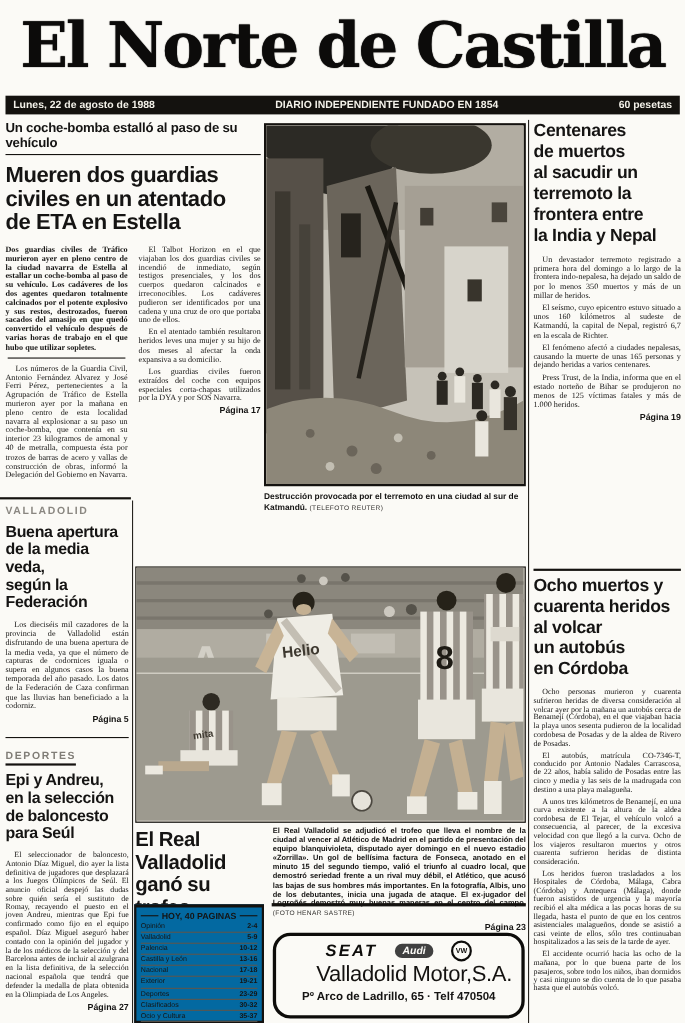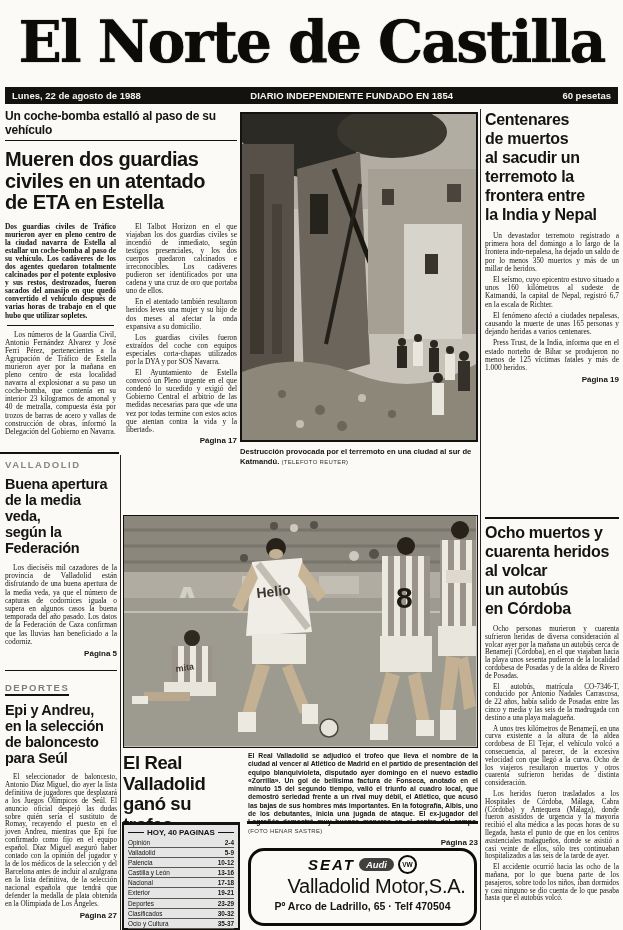"El Ayuntamiento de Estella convocó" p.ind { html: <p>El Ayuntamiento de Estella convocó un Pleno urgente en el que condenó lo sucedido y exigió del Gobierno Central el arbitrio de las medidas necesarias para que «de una vez por todas termine con estos actos que atentan contra la vida y la libertad».</p> -> none }
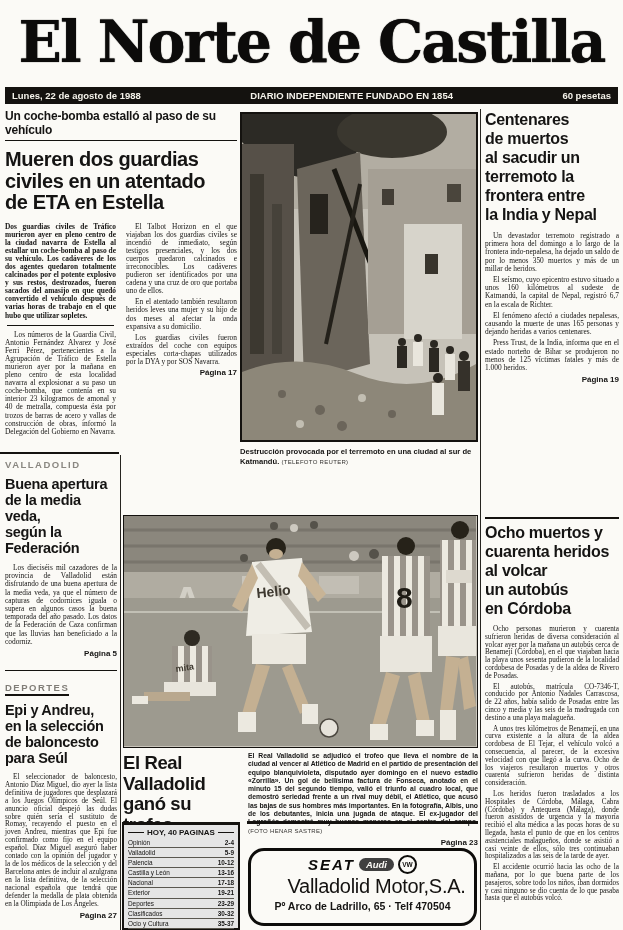"HOY, 40 PAGINAS" .index-box { background: #e5e5e5 -> #0369a1 }
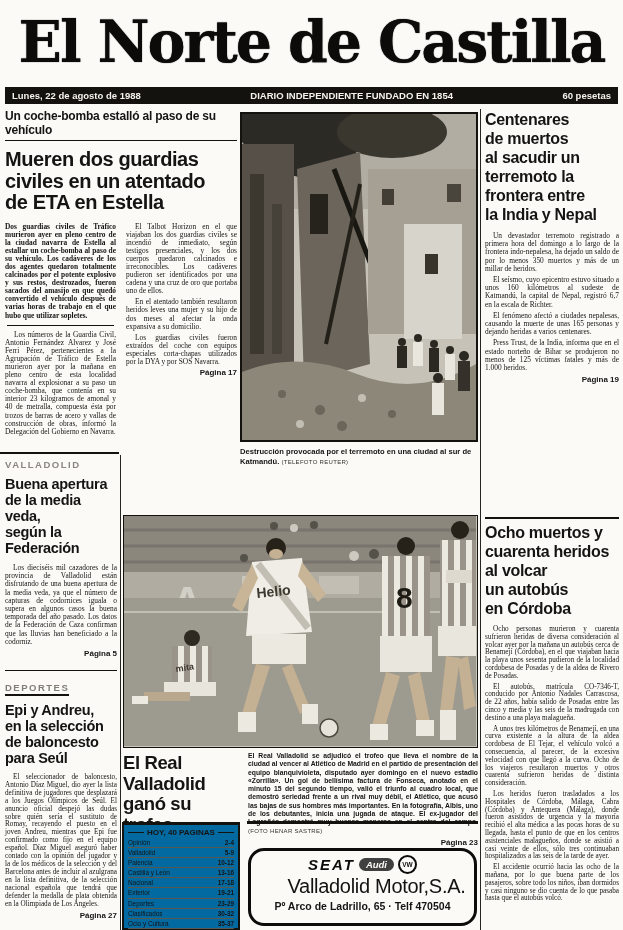"SEAT" .brand-row { gap: 4px -> 16px }
